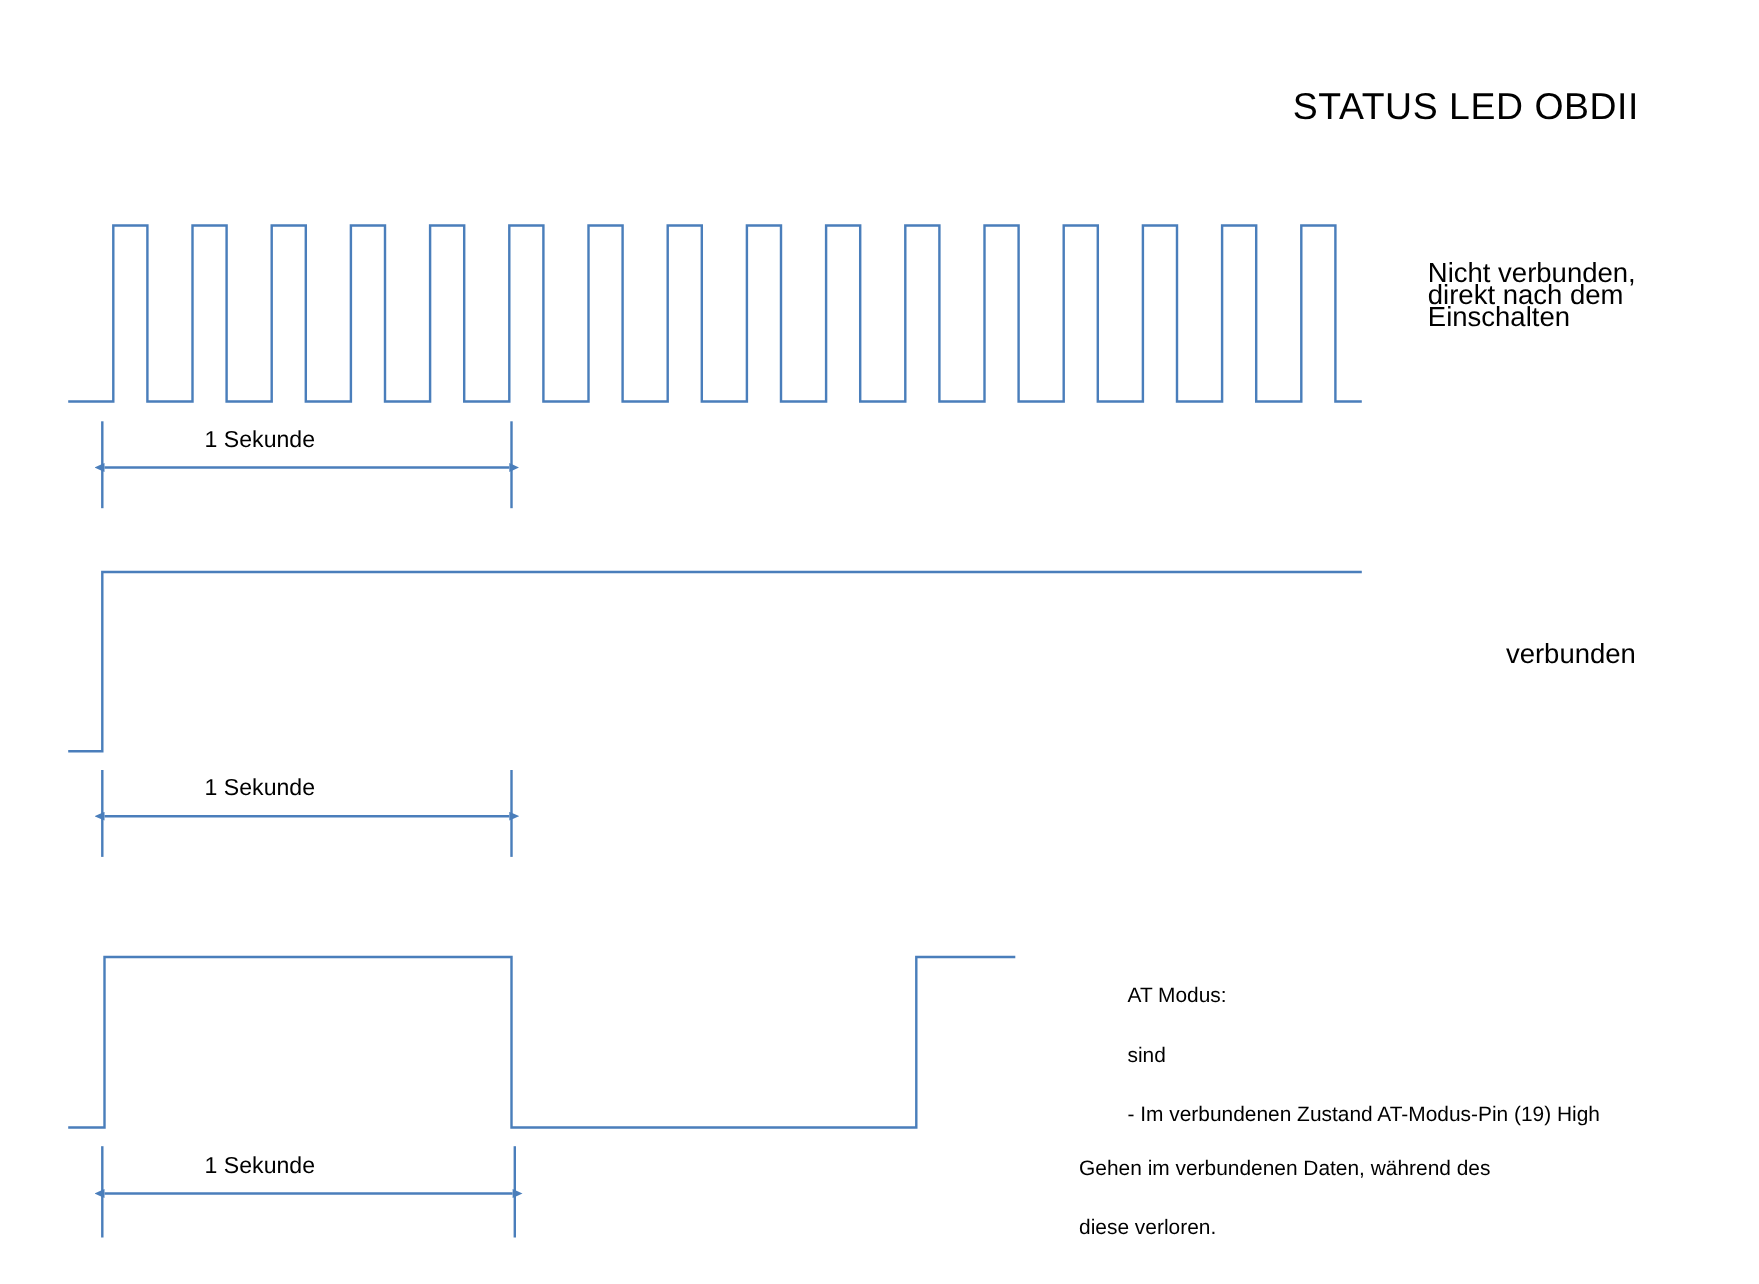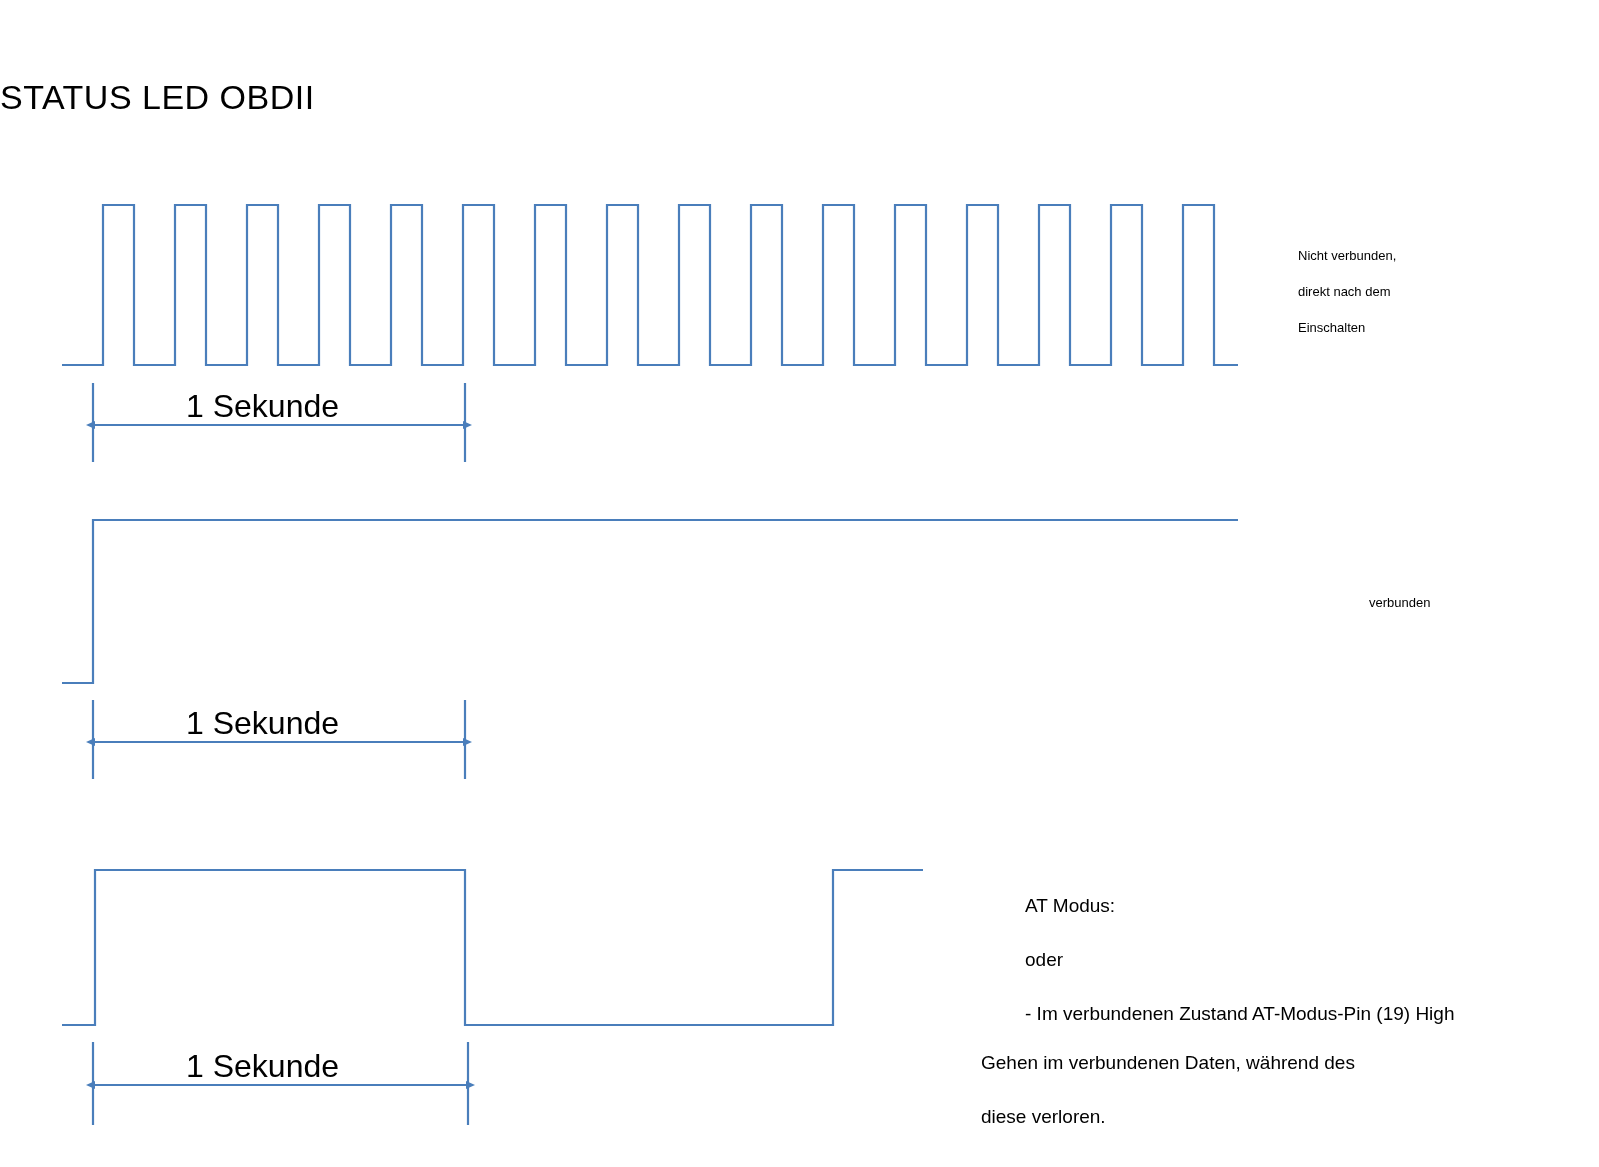"STATUS LED OBDII" #page-title { text-align: left -> right }
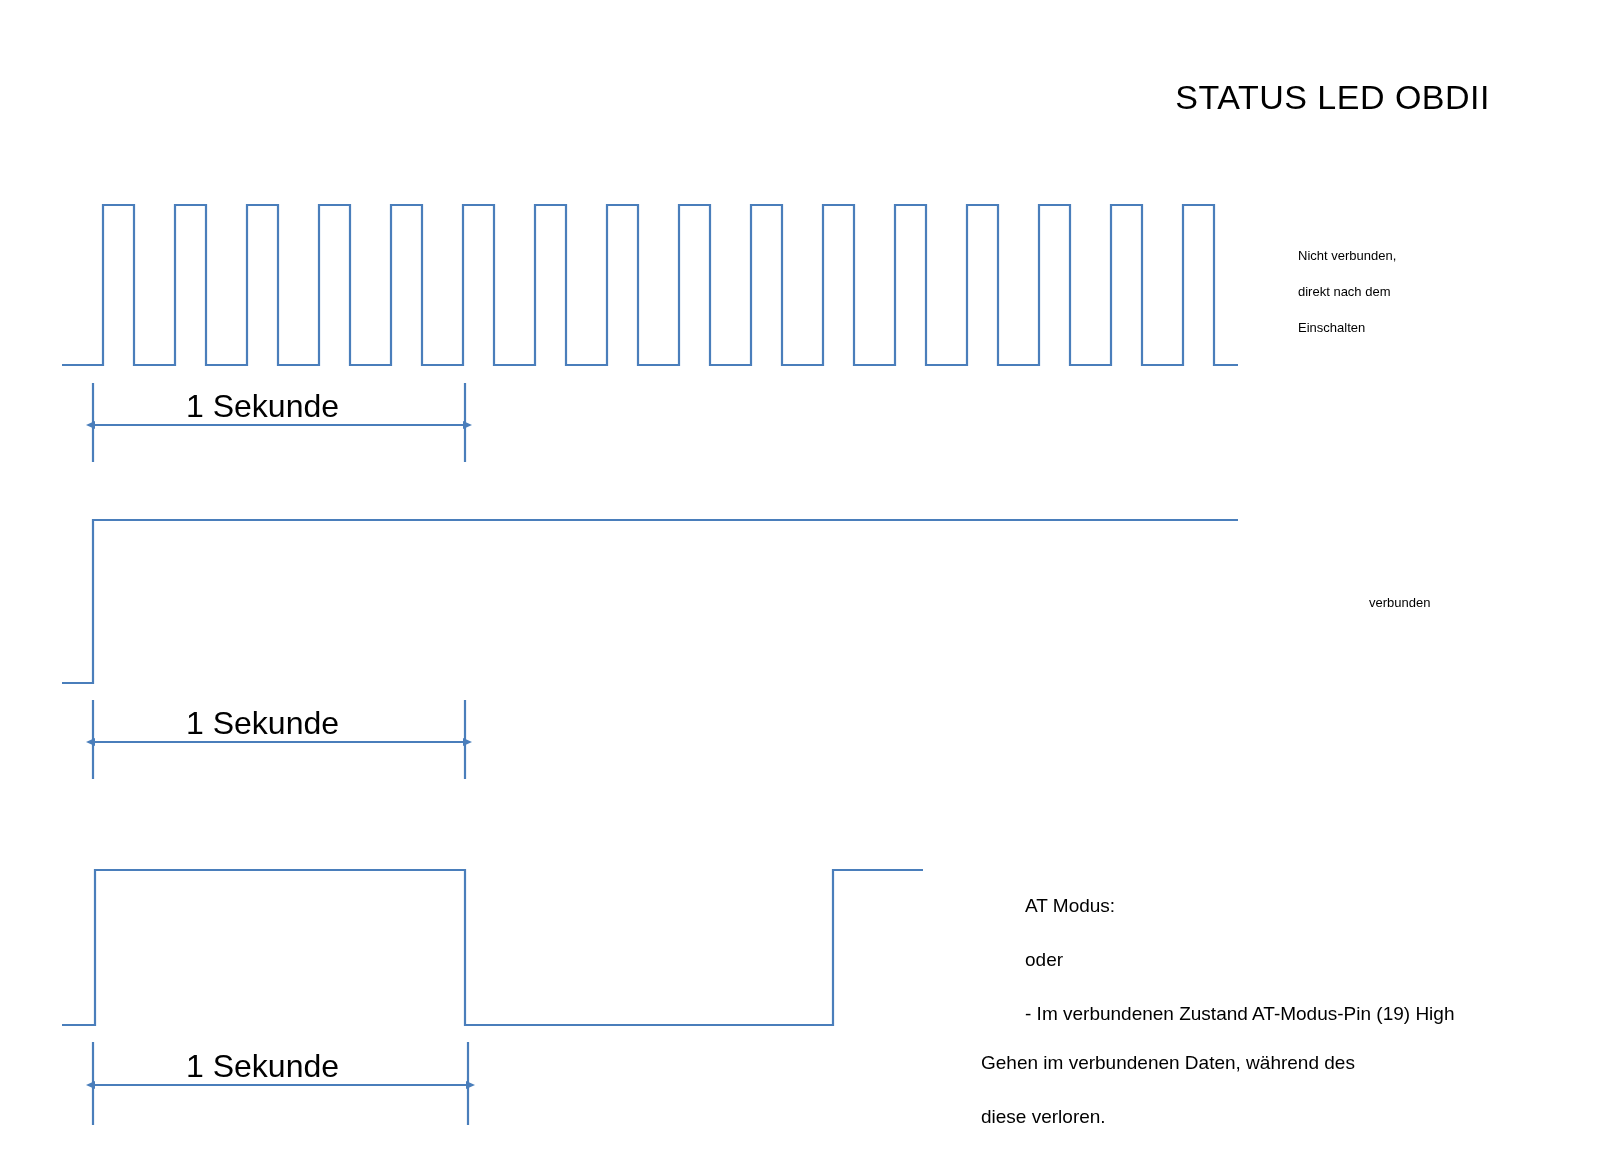"Nicht verbunden," .label-block { font-size: 13px -> 25px; line-height: 36px -> 20px }
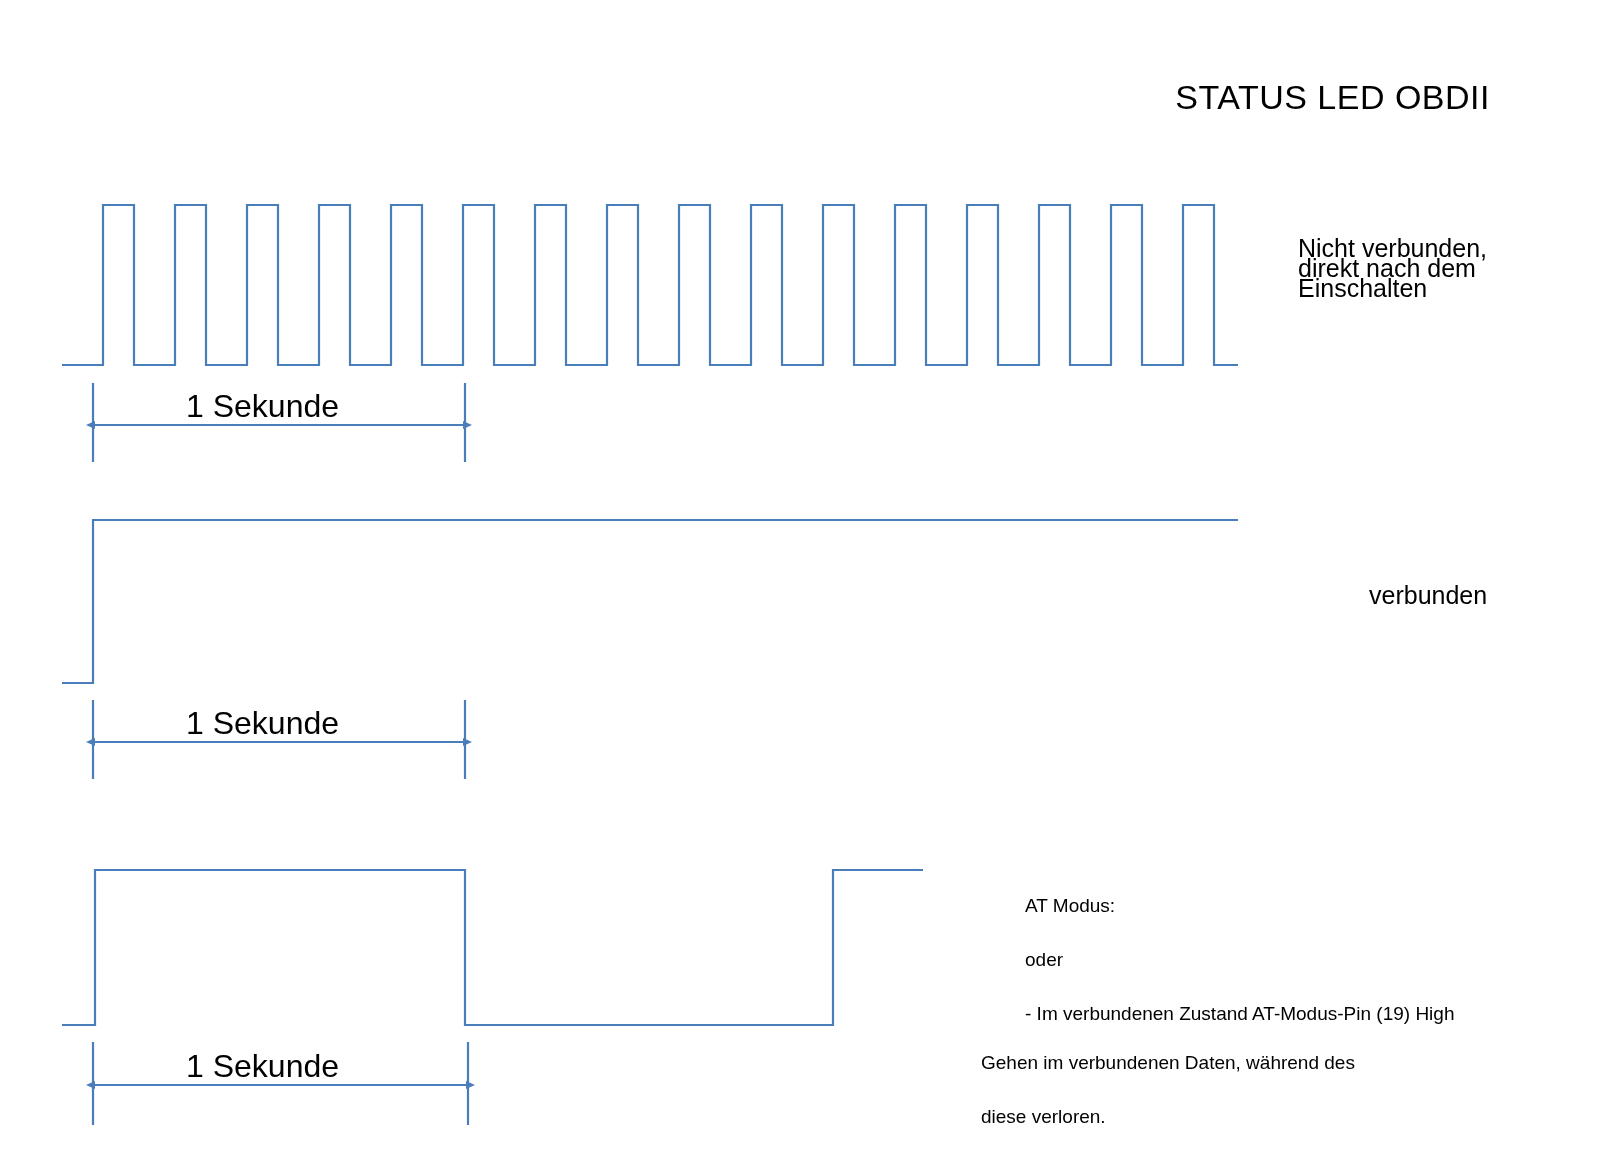"1 Sekunde" .sek-label { font-size: 32px -> 21px }
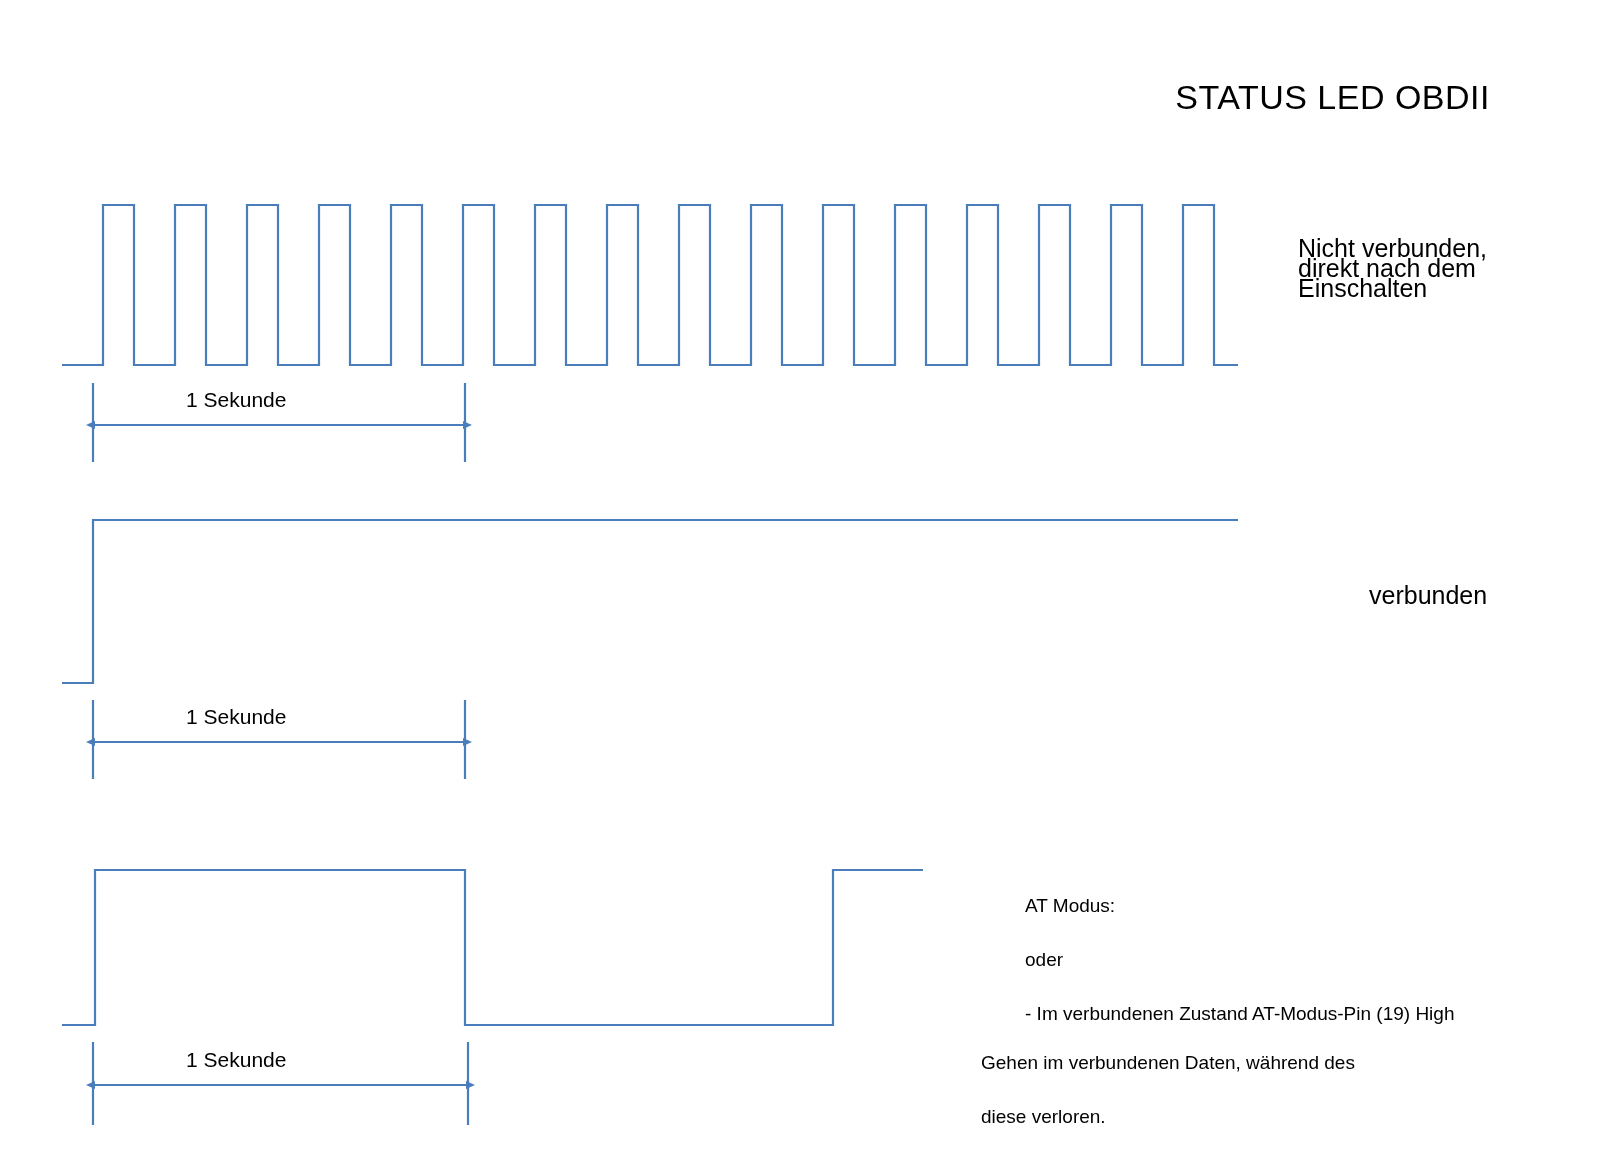"oder" div { text: oder -> sind }
